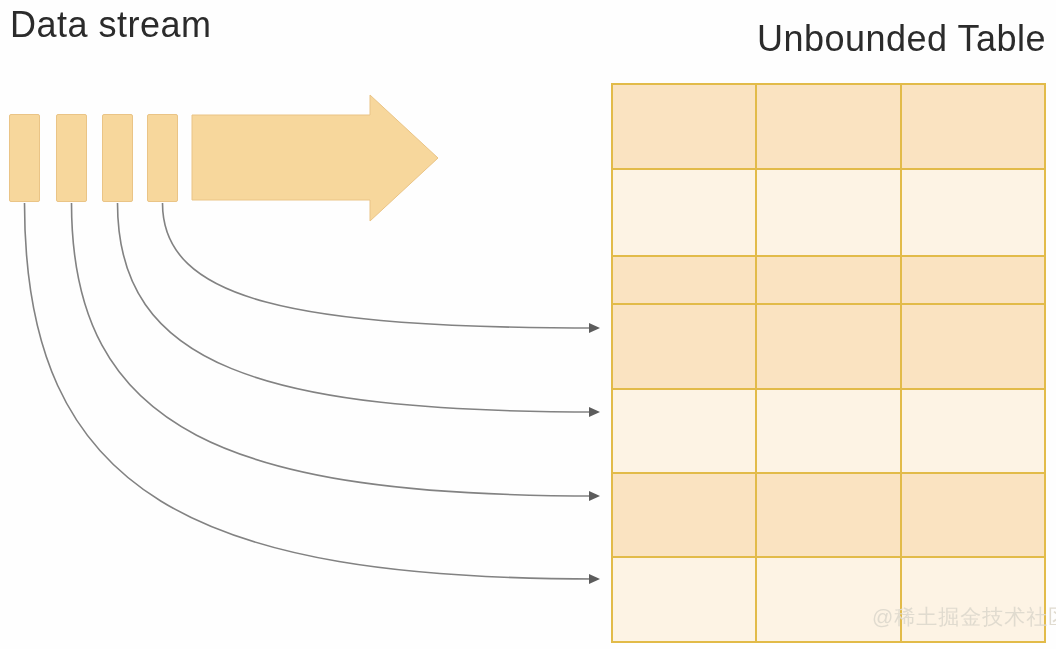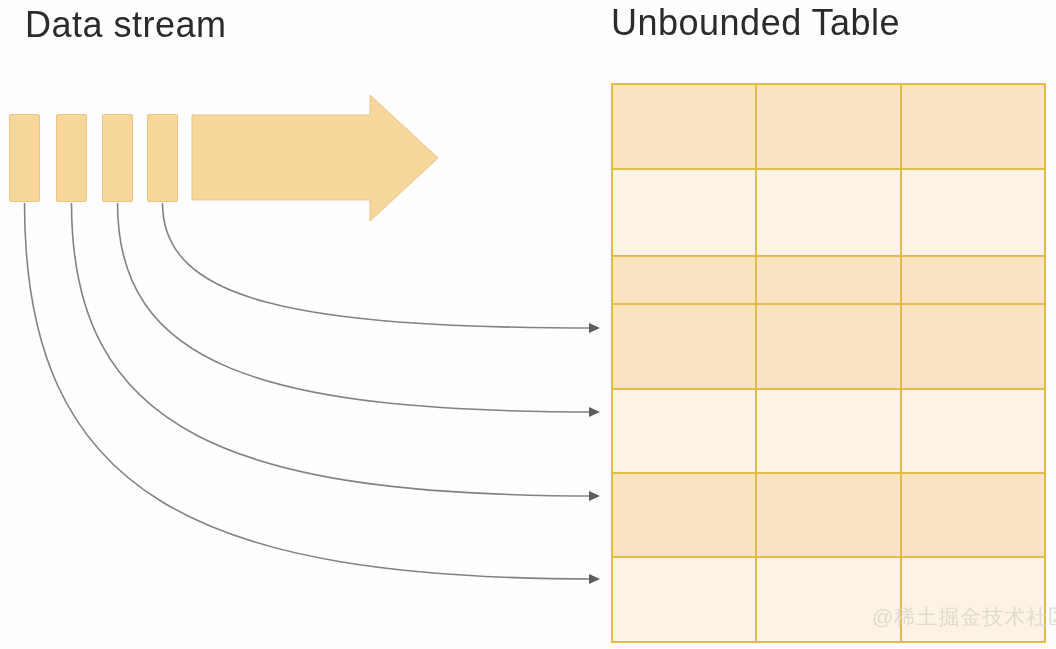"Data stream" .title-left { margin-left: 15px -> none }
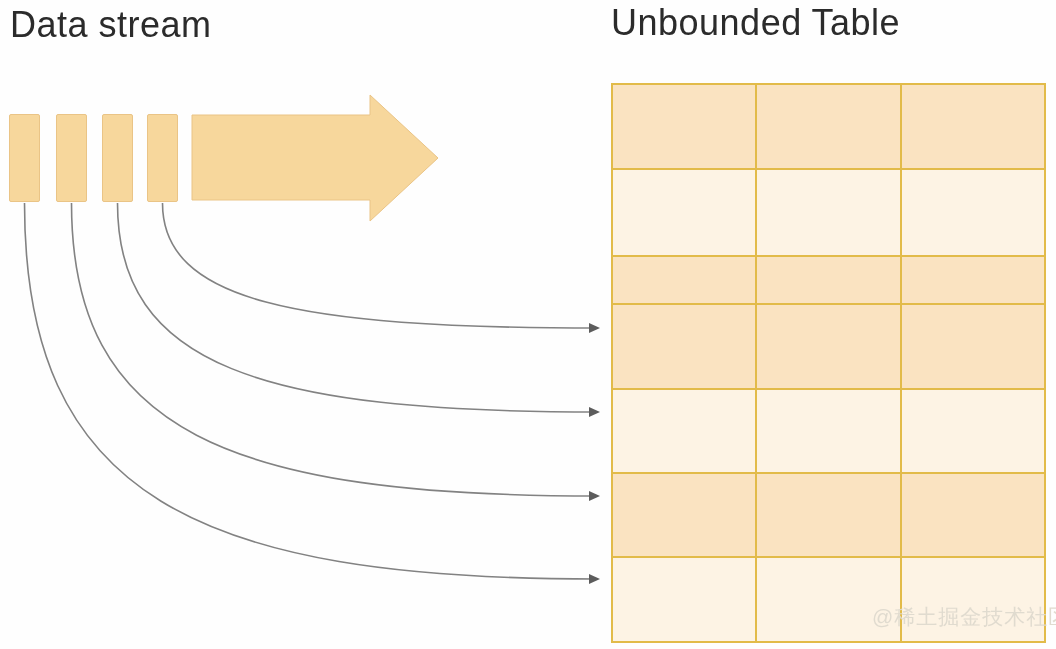"Unbounded Table" .title-right { text-align: left -> right; top: 2px -> 18px }
